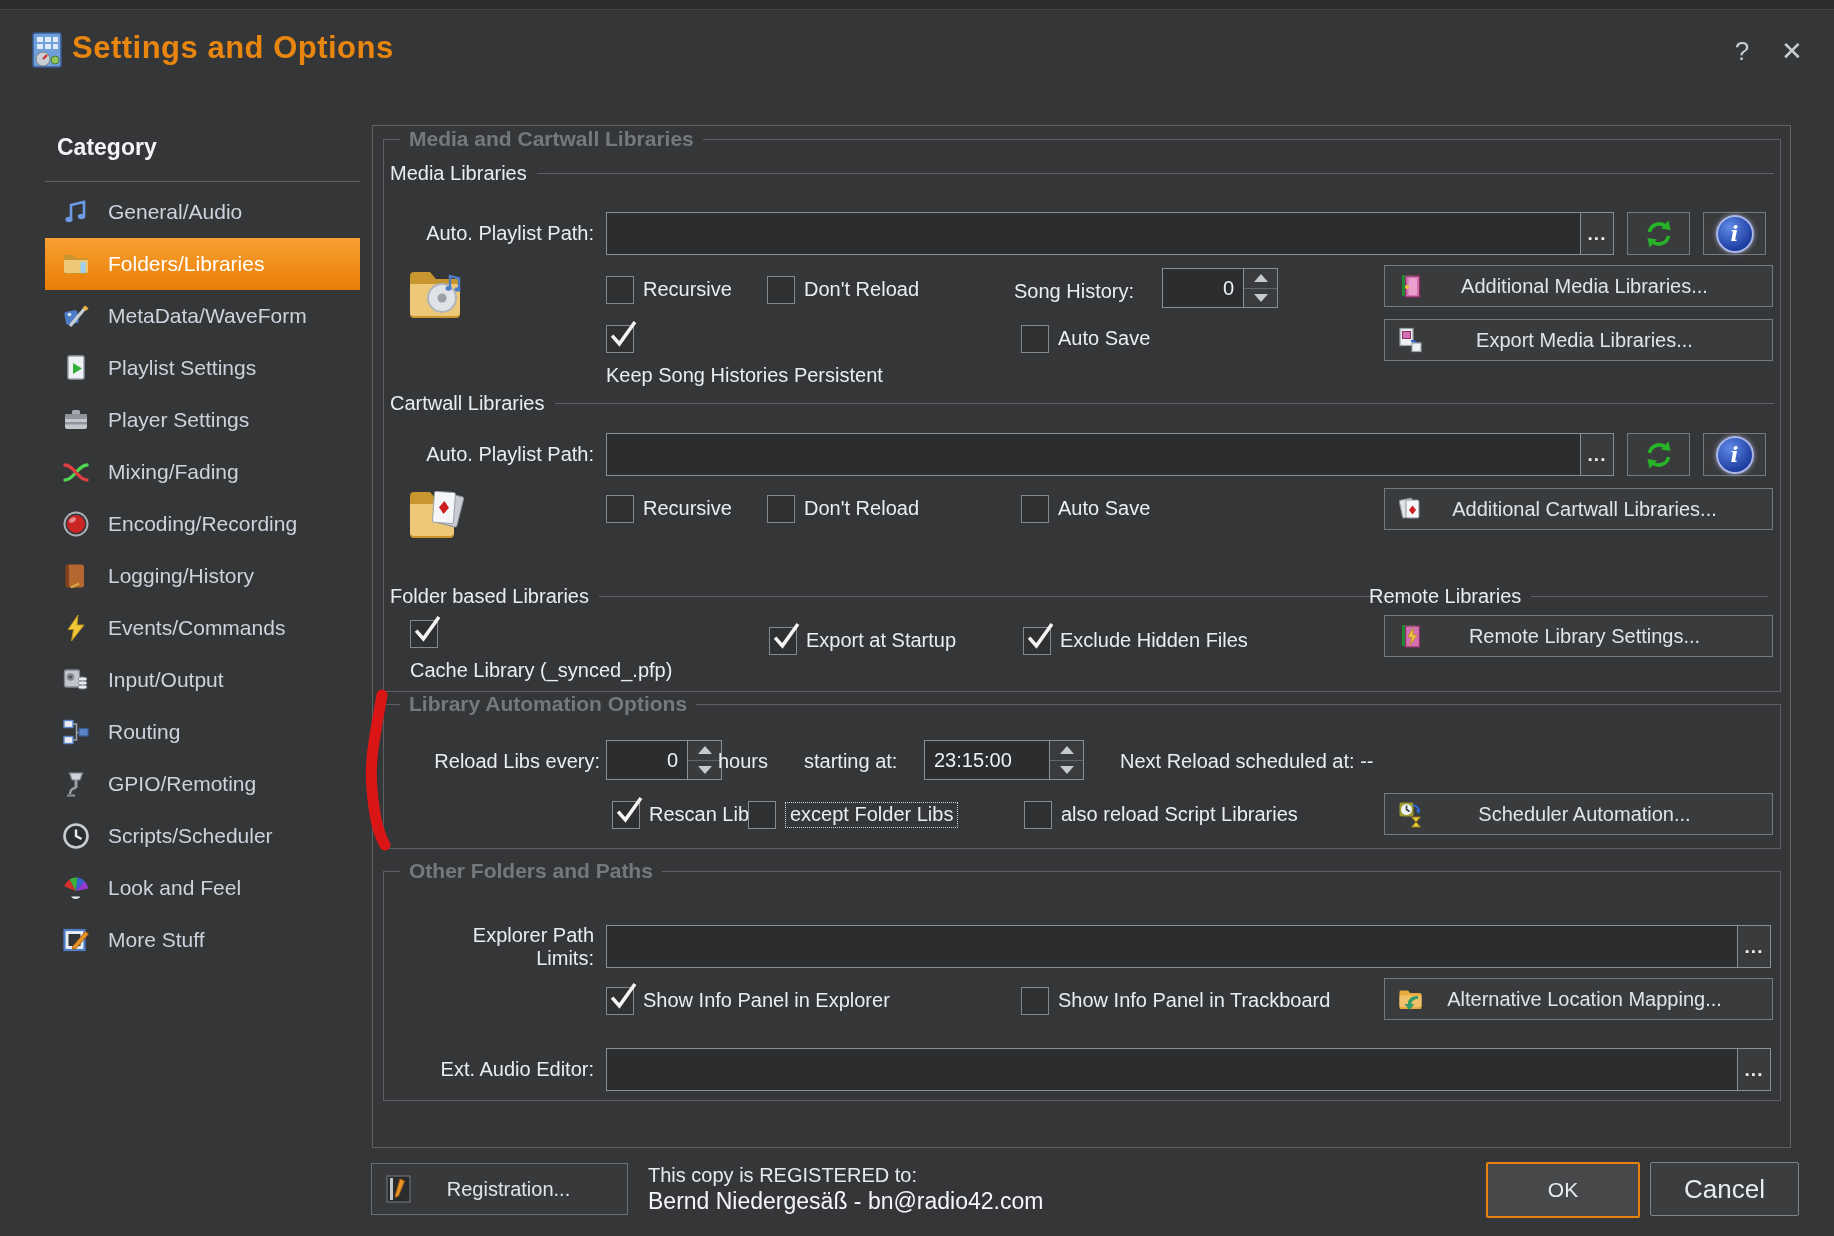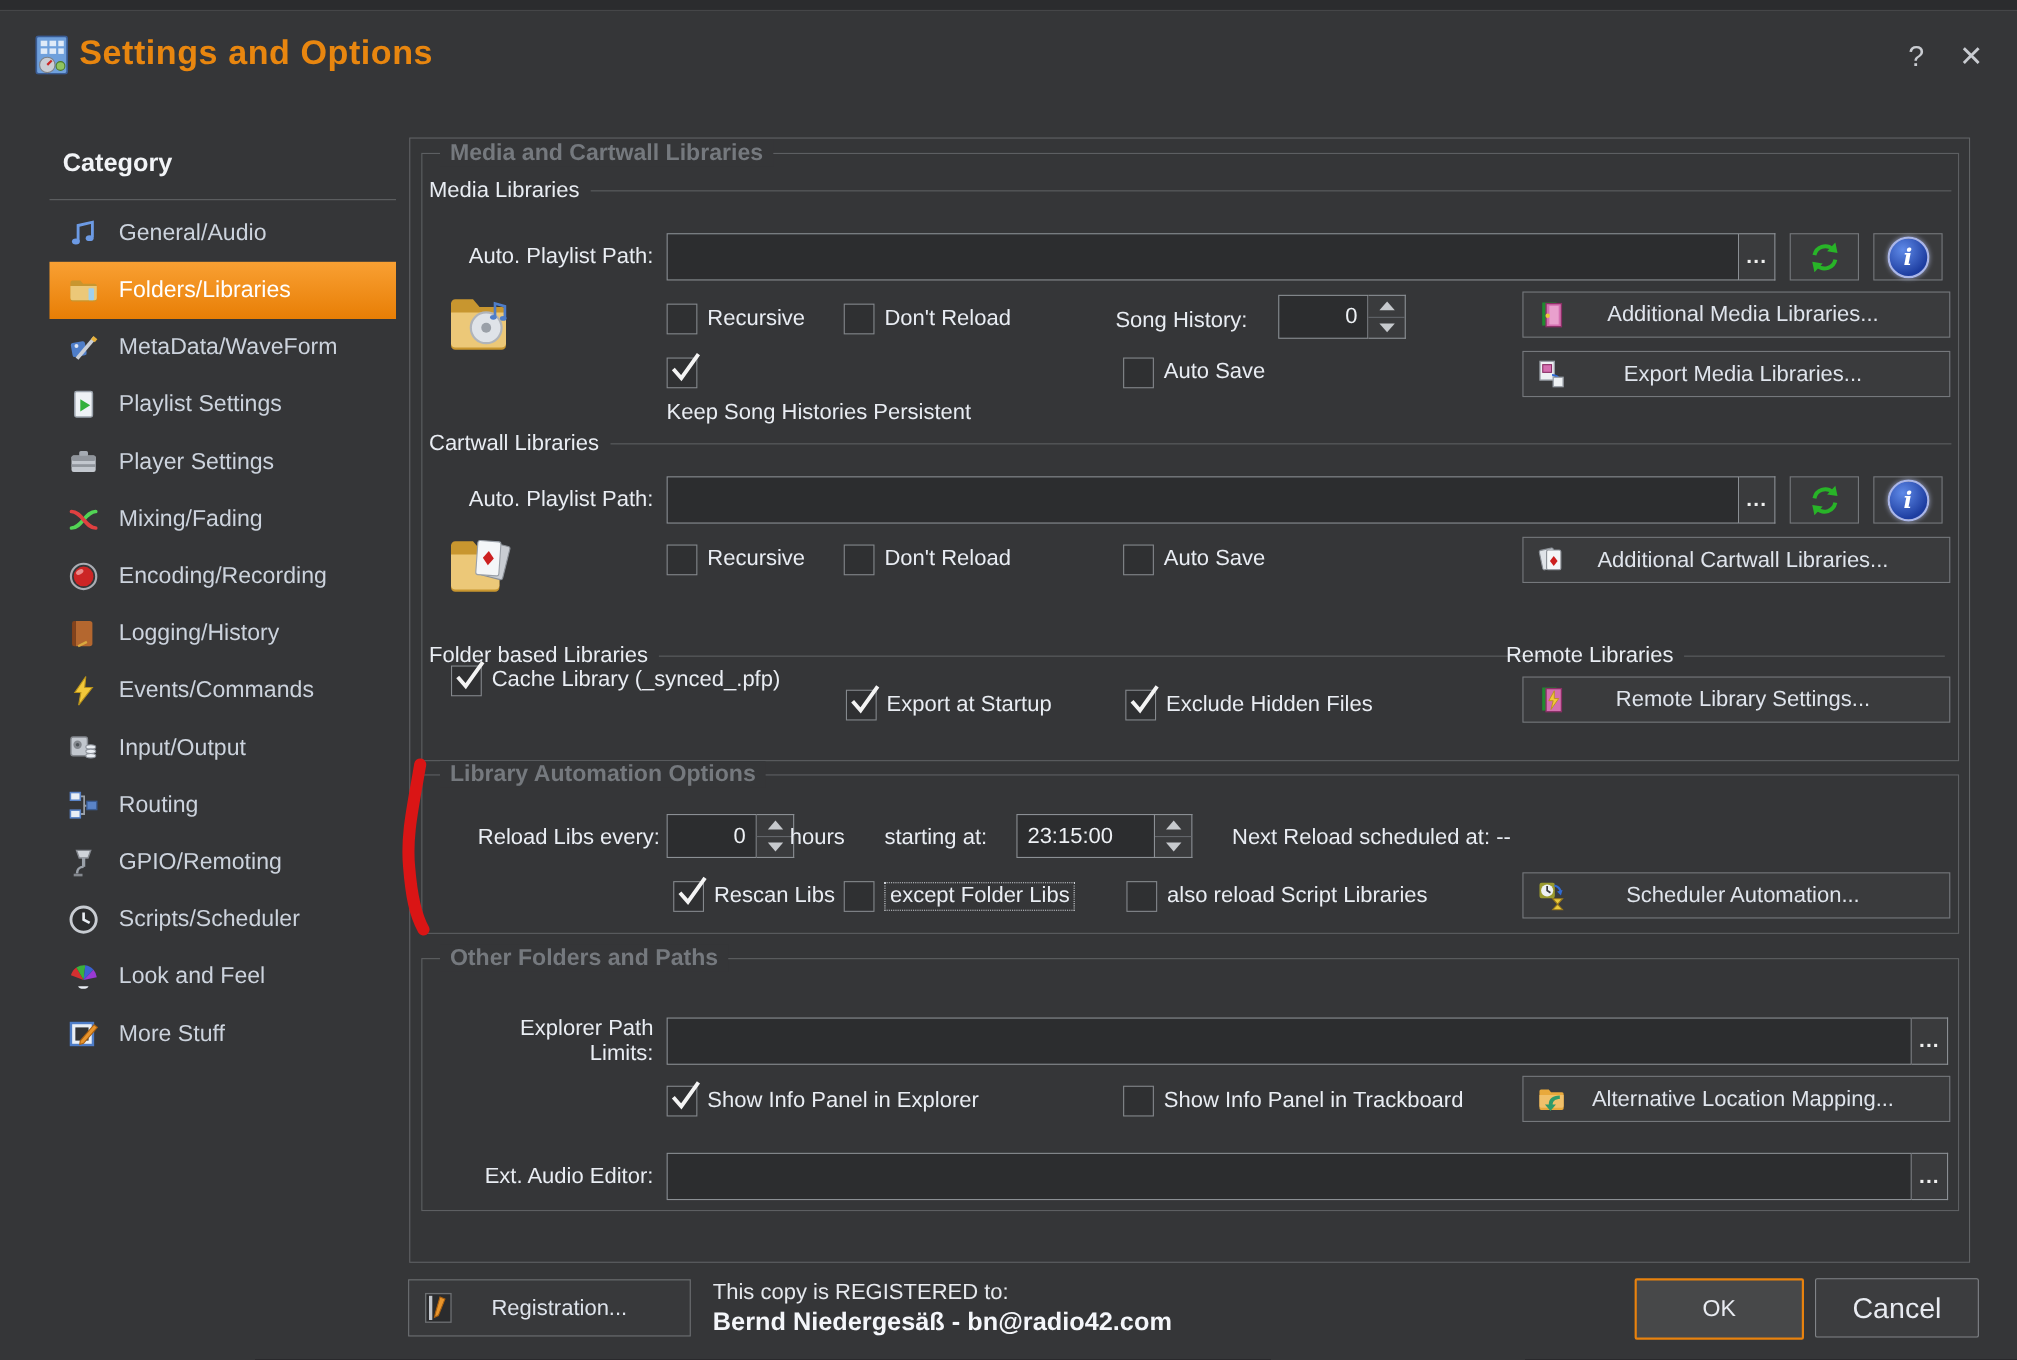"Cache Library (_synced_.pfp)" div.cb { flex-direction: none -> column; top: 465px -> 480px }
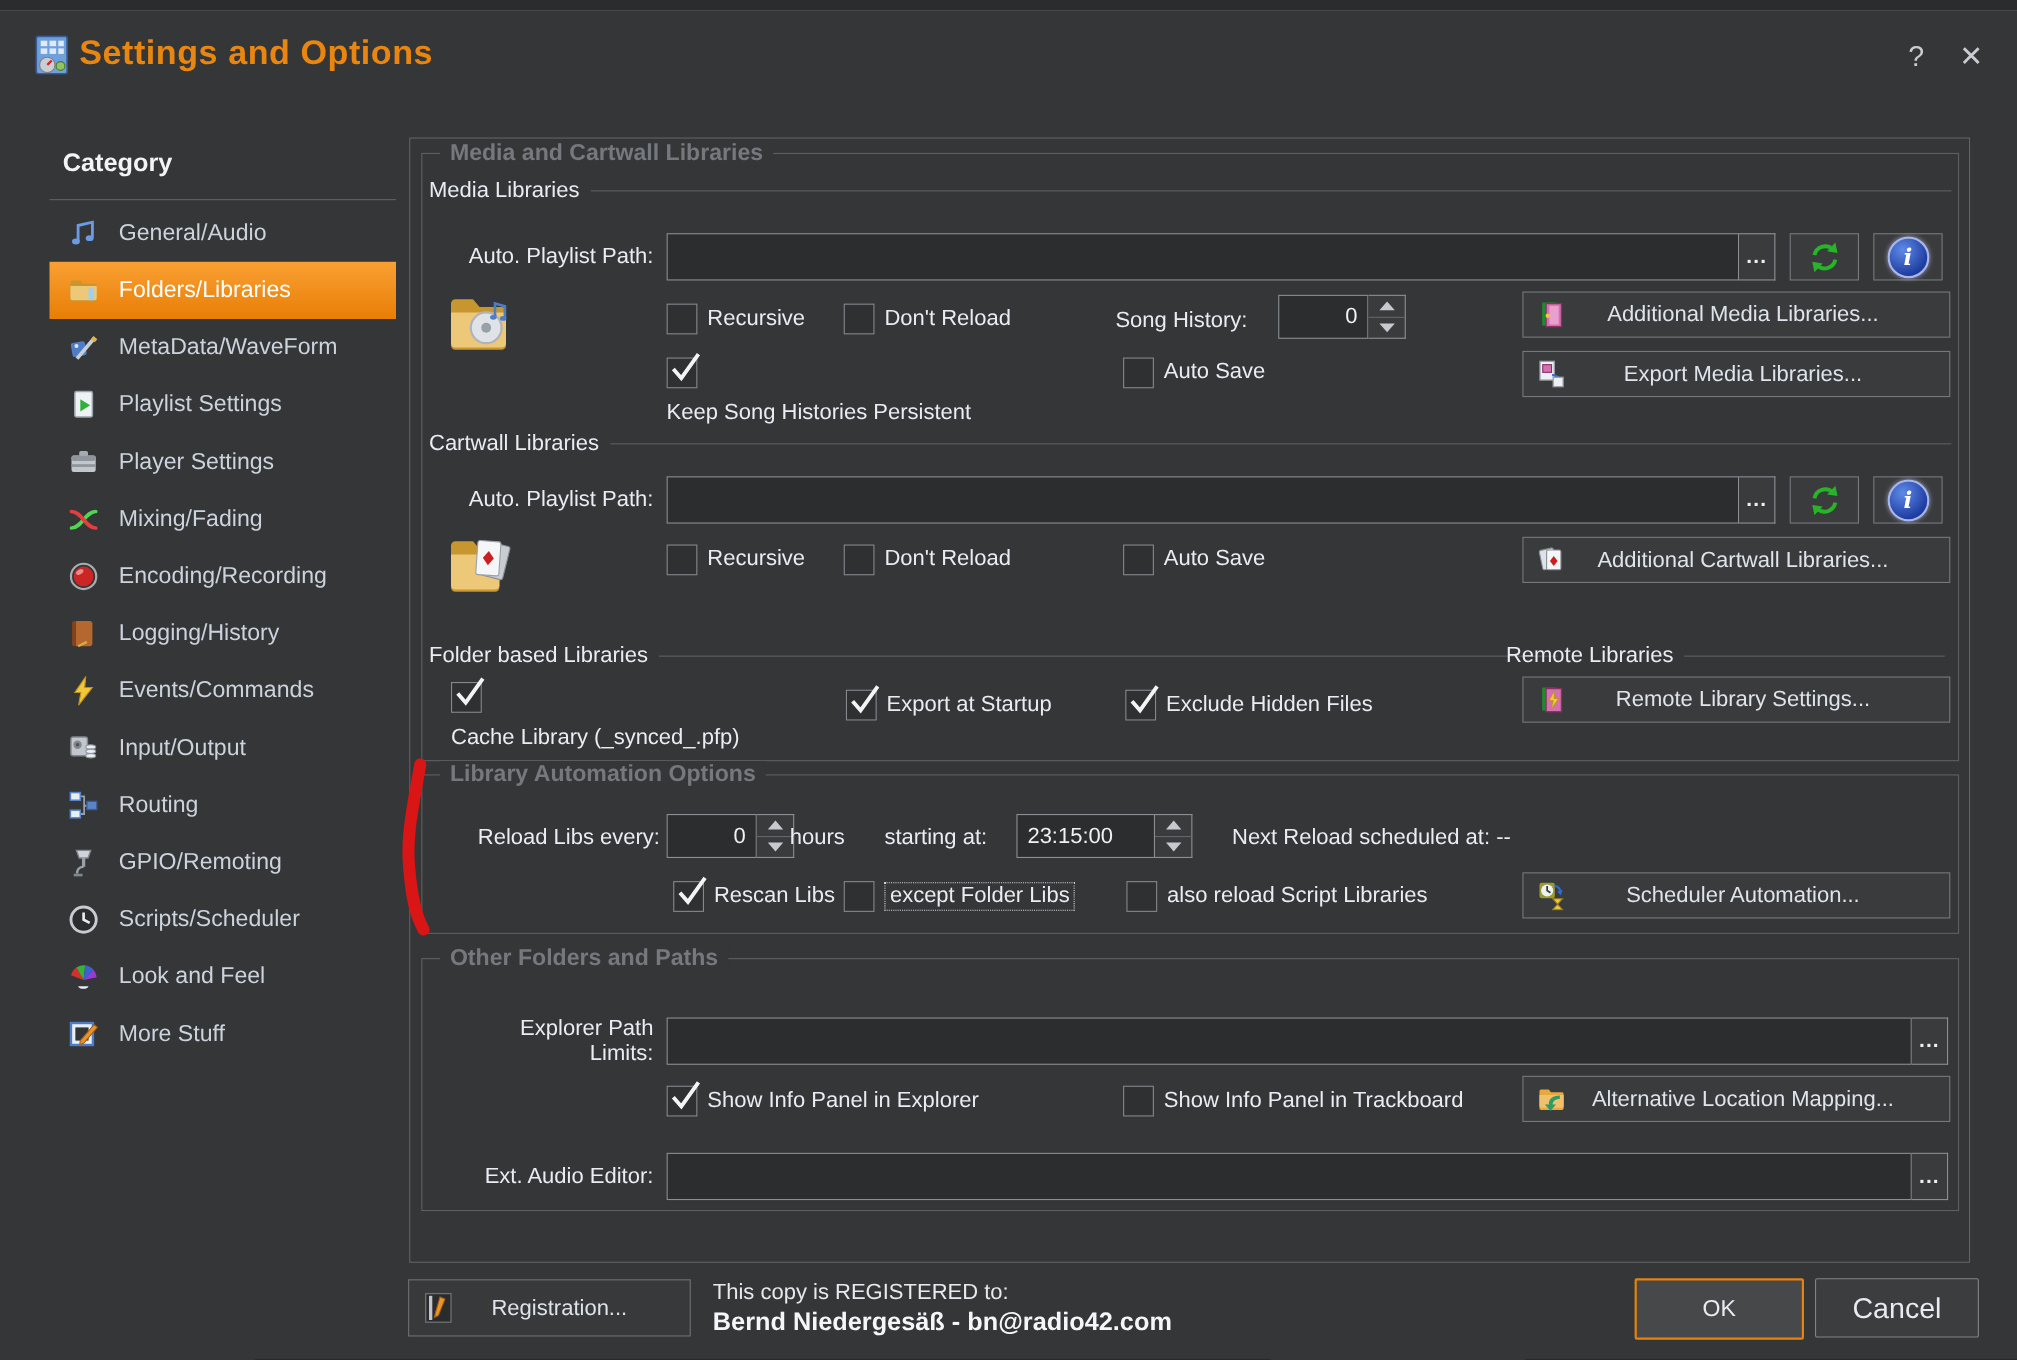"except Folder Libs" div.cb { left: 383px -> 364px }
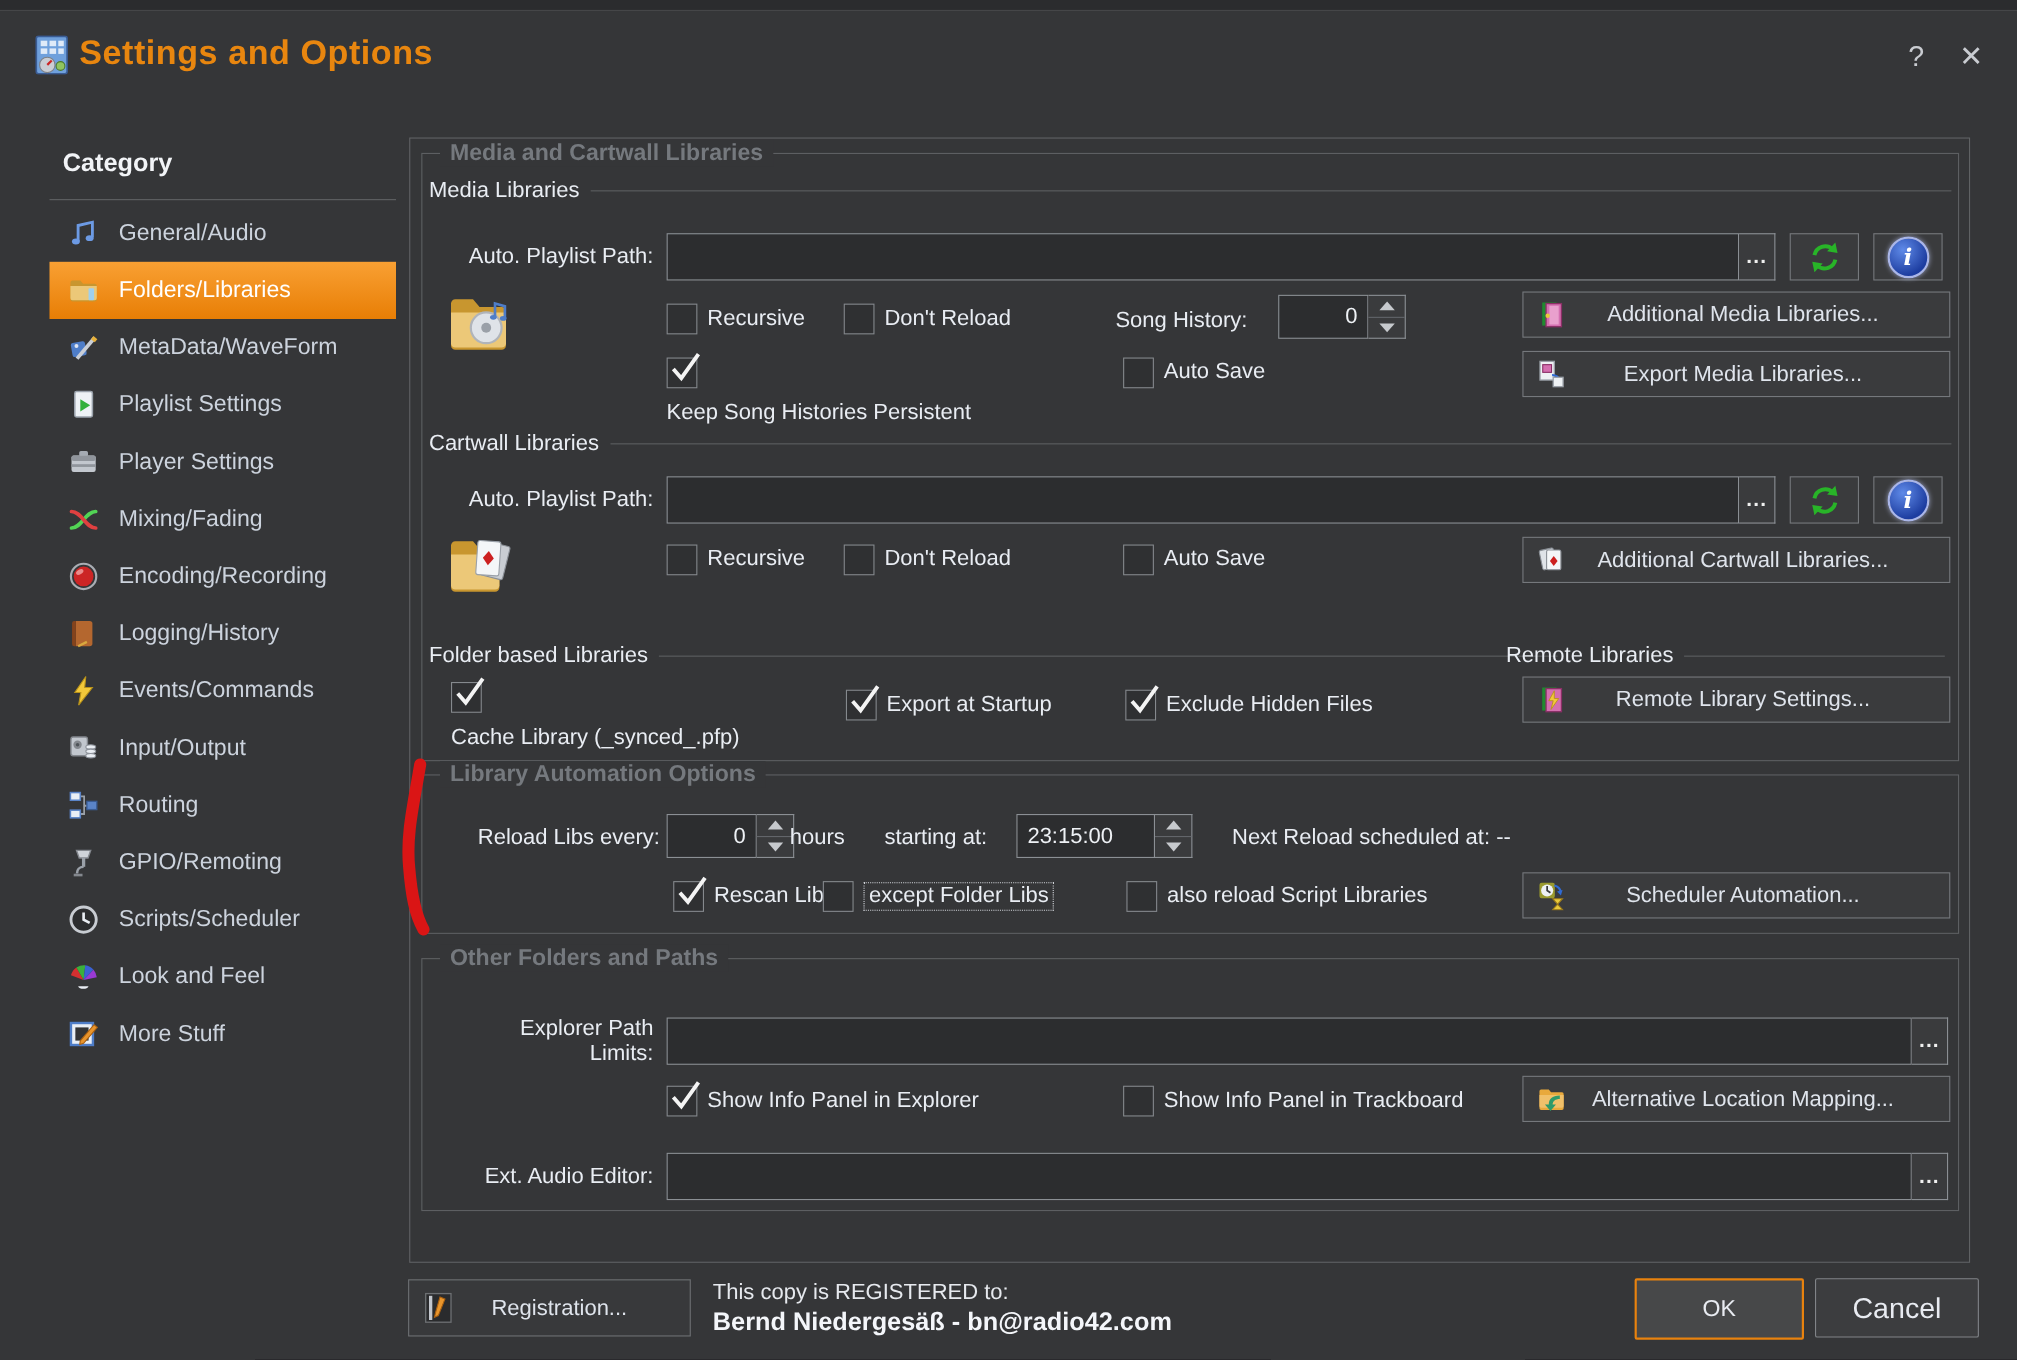"Bernd Niedergesäß - bn@radio42.com" .foot-line2 { font-weight: bold -> normal }
